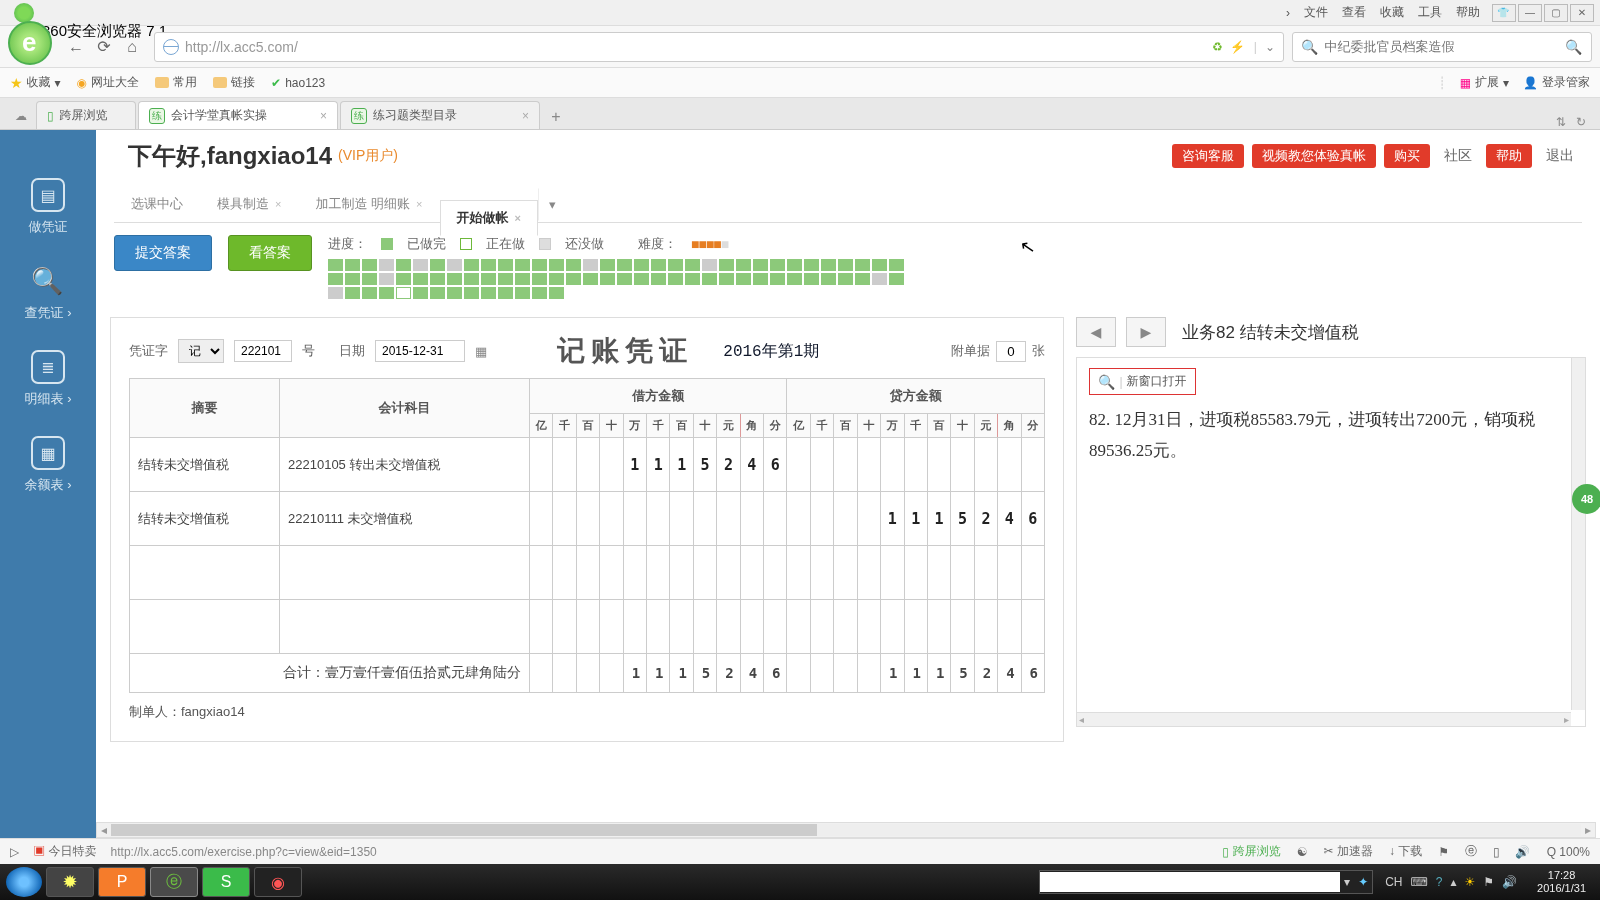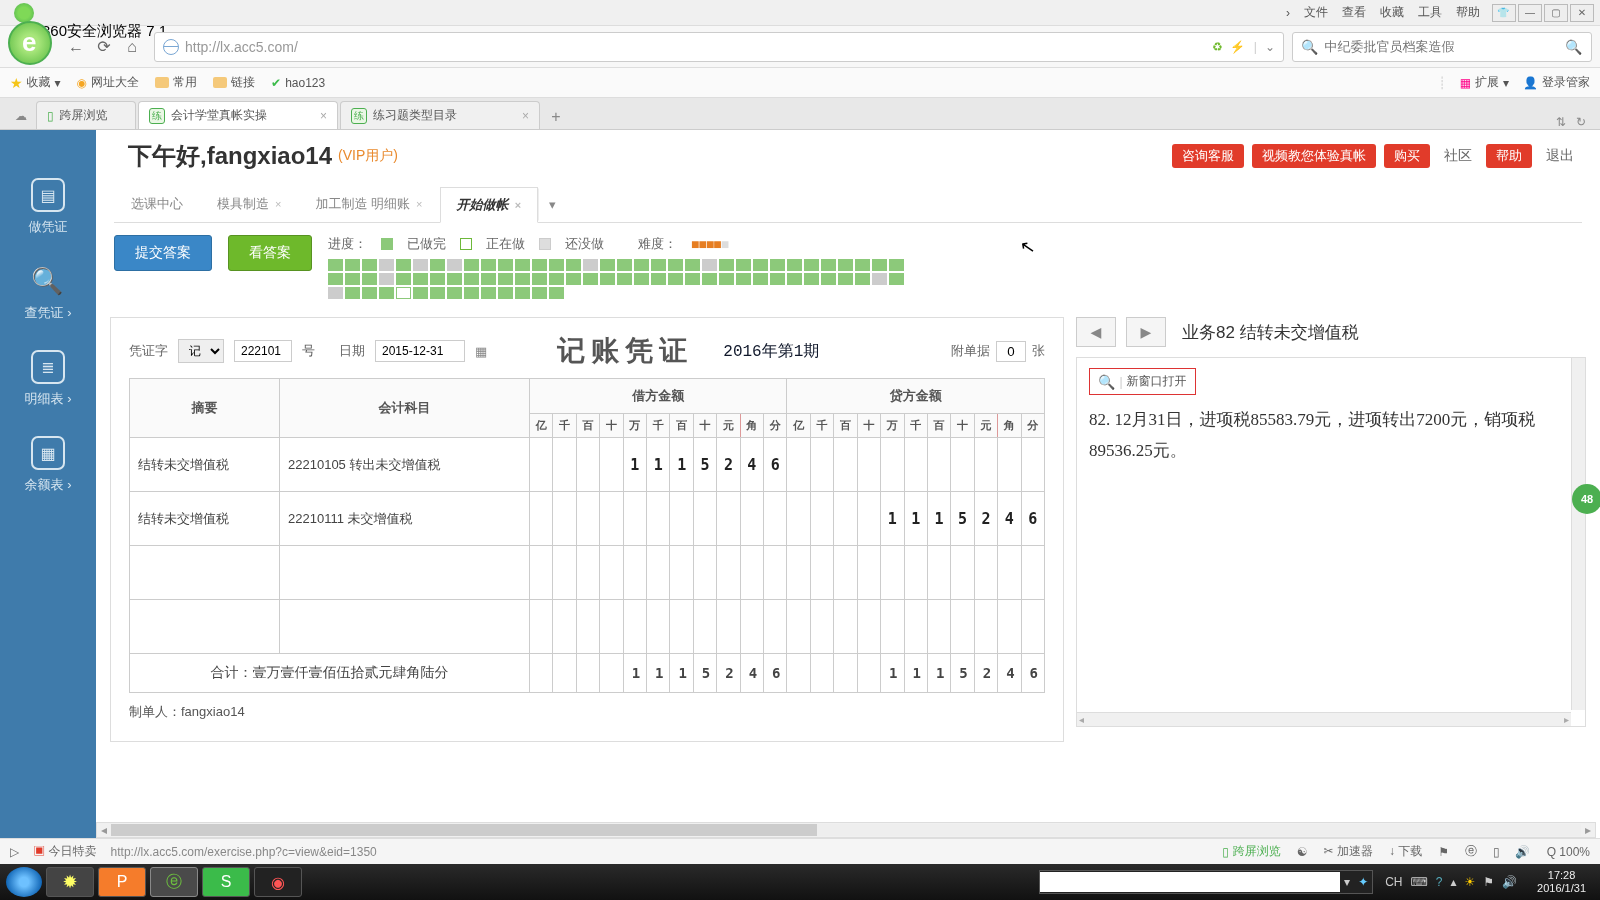"开始做帐" .subtab.active { font-style: italic -> none; top: 1px -> 14px }
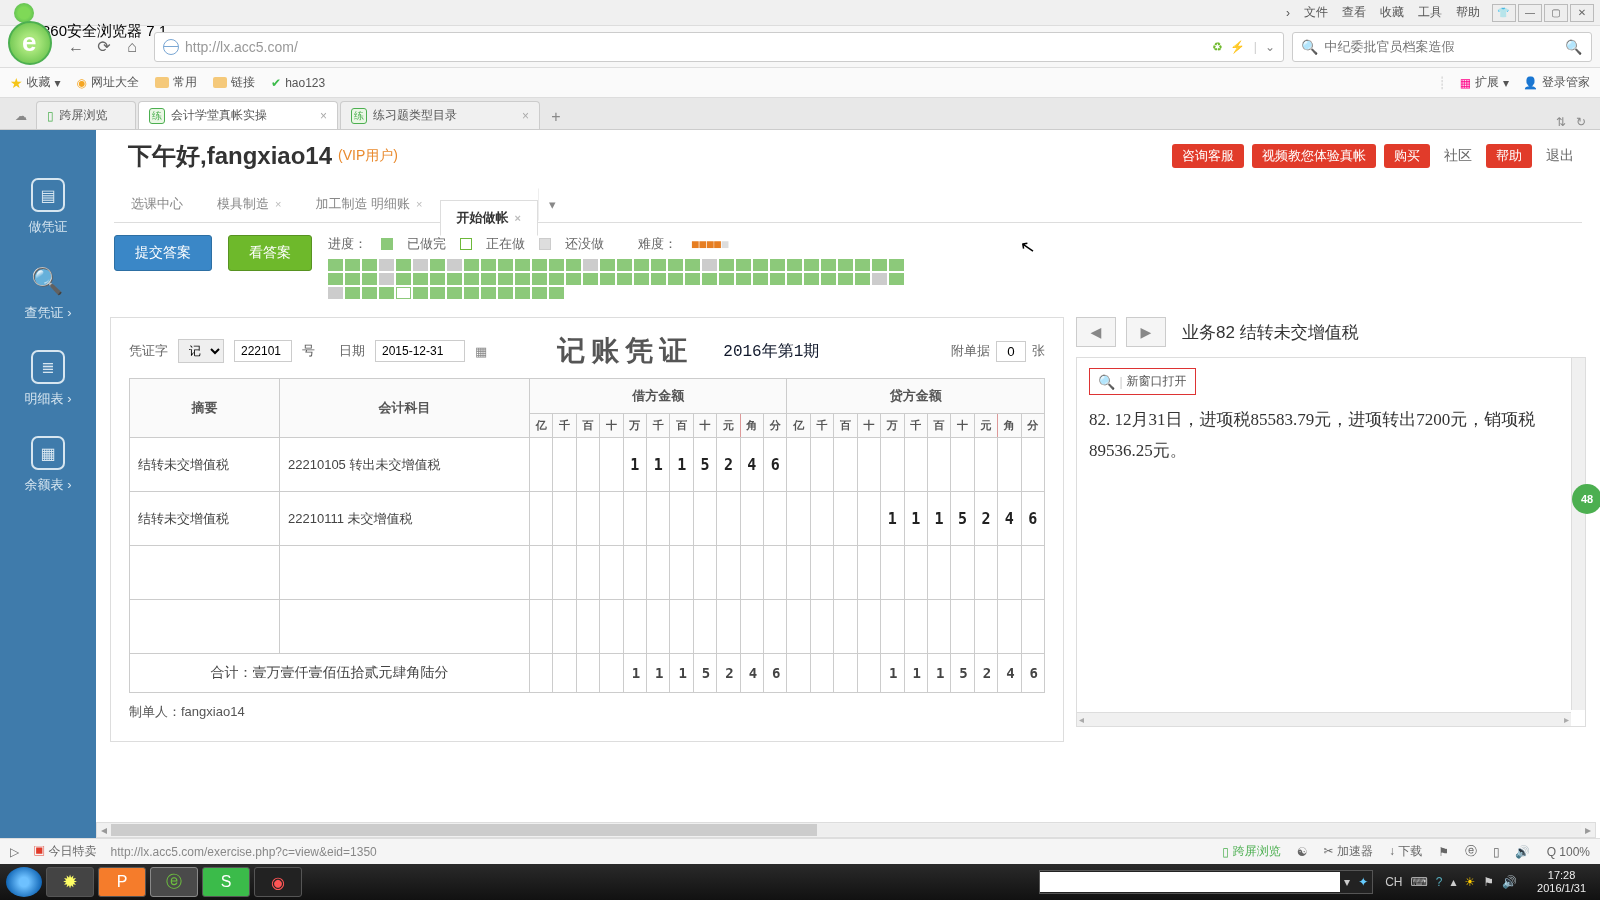"合计：壹万壹仟壹佰伍拾贰元肆角陆分" .vtable tr.total td { text-align: center -> right }
